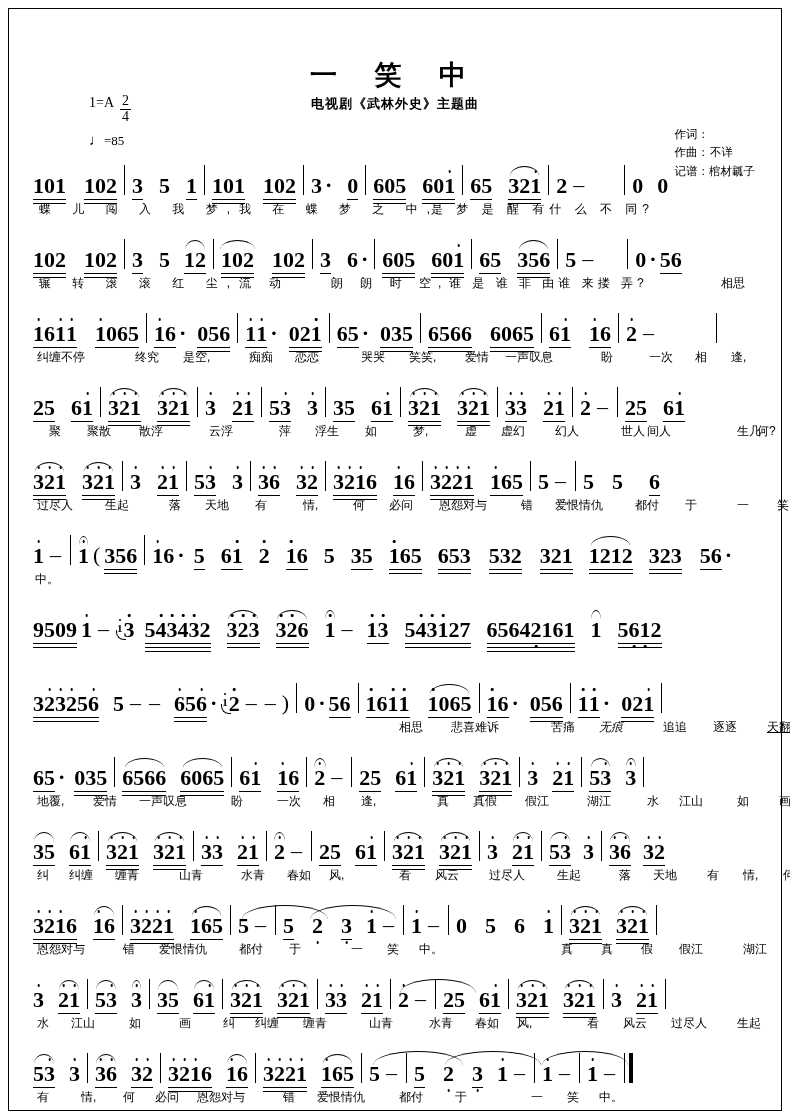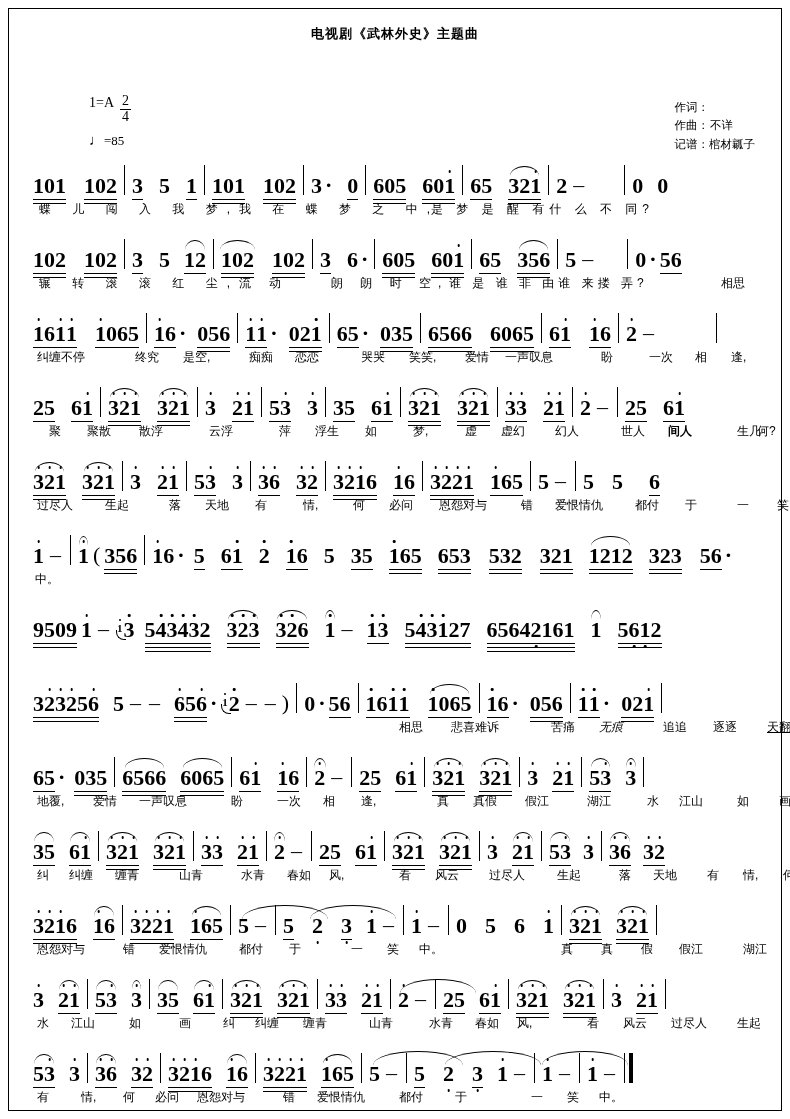"一 笑 中" div.title { html: none -> <div>一 笑 中</div> }
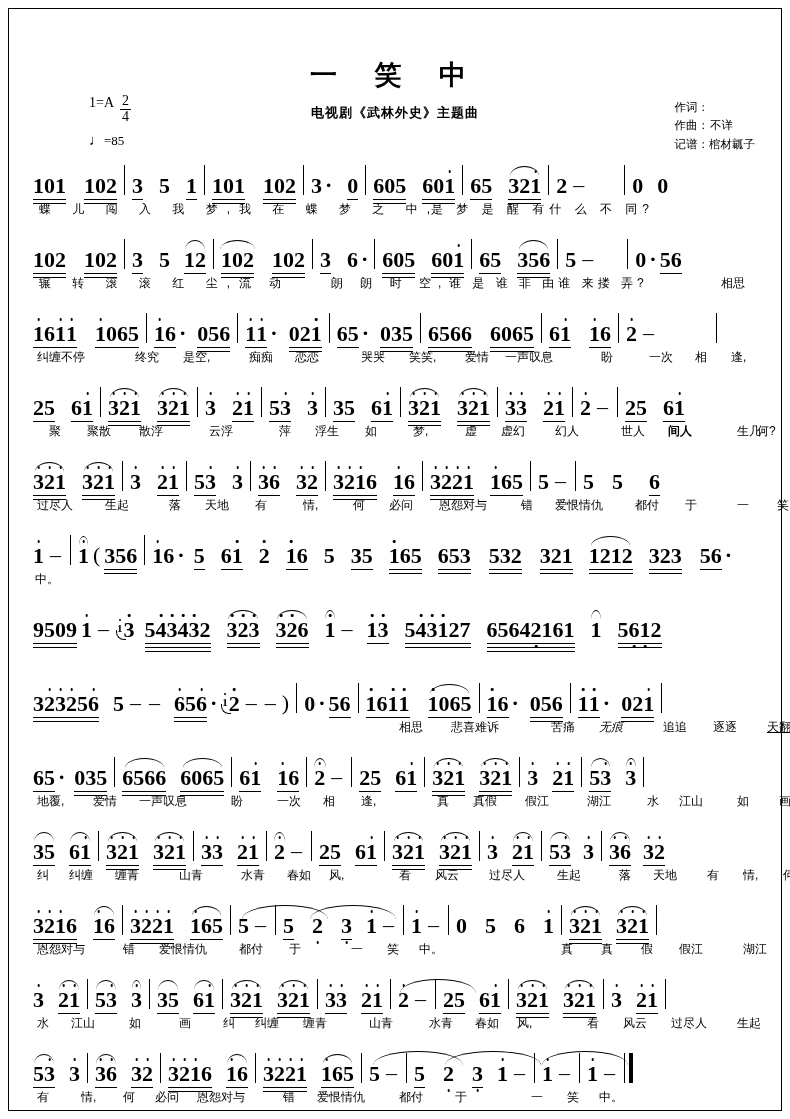"电视剧《武林外史》主题曲" .subtitle { margin-top: 16px -> 7px }
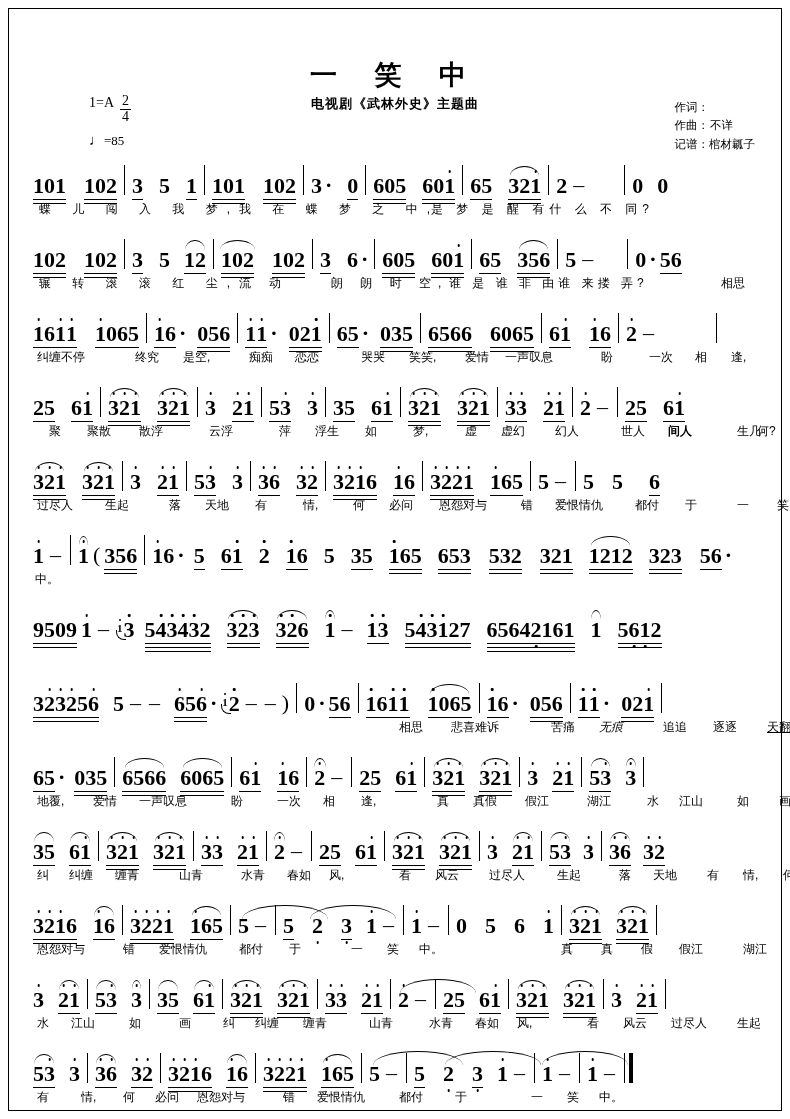"作词：" .credits .labels { margin-top: none -> 27px }
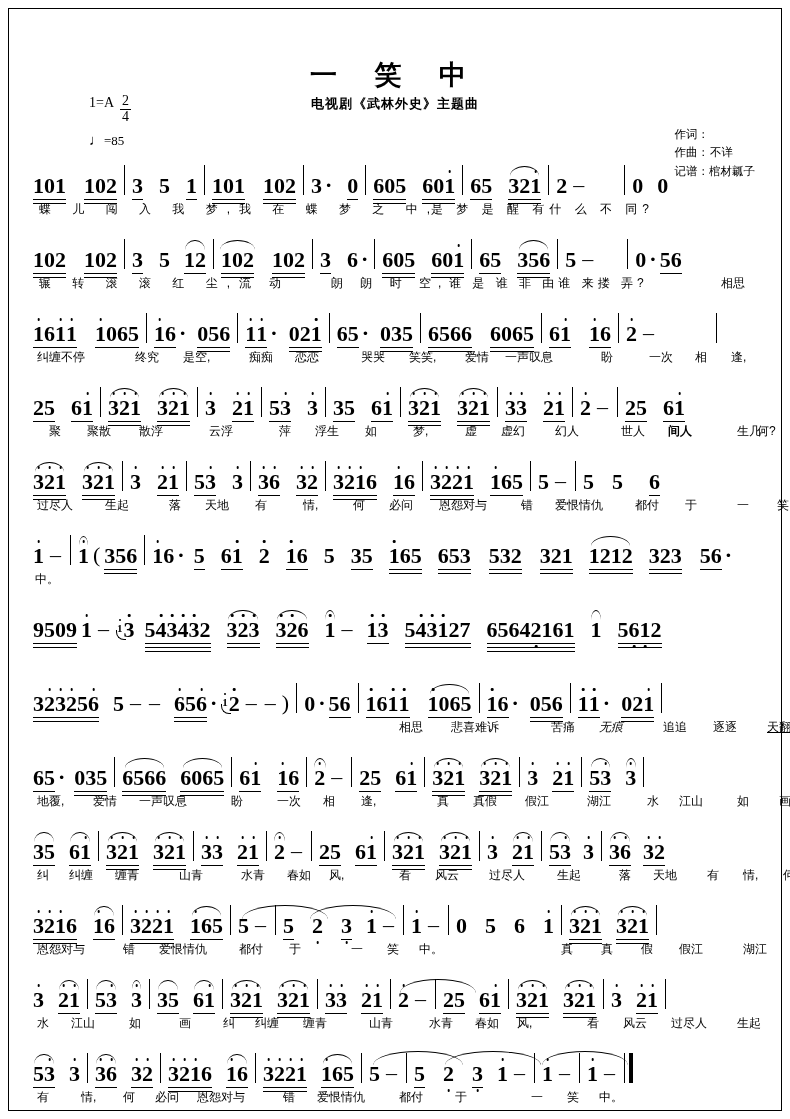"间人" span.lyr { font-weight: bold -> none; left: 637px -> 616px }
